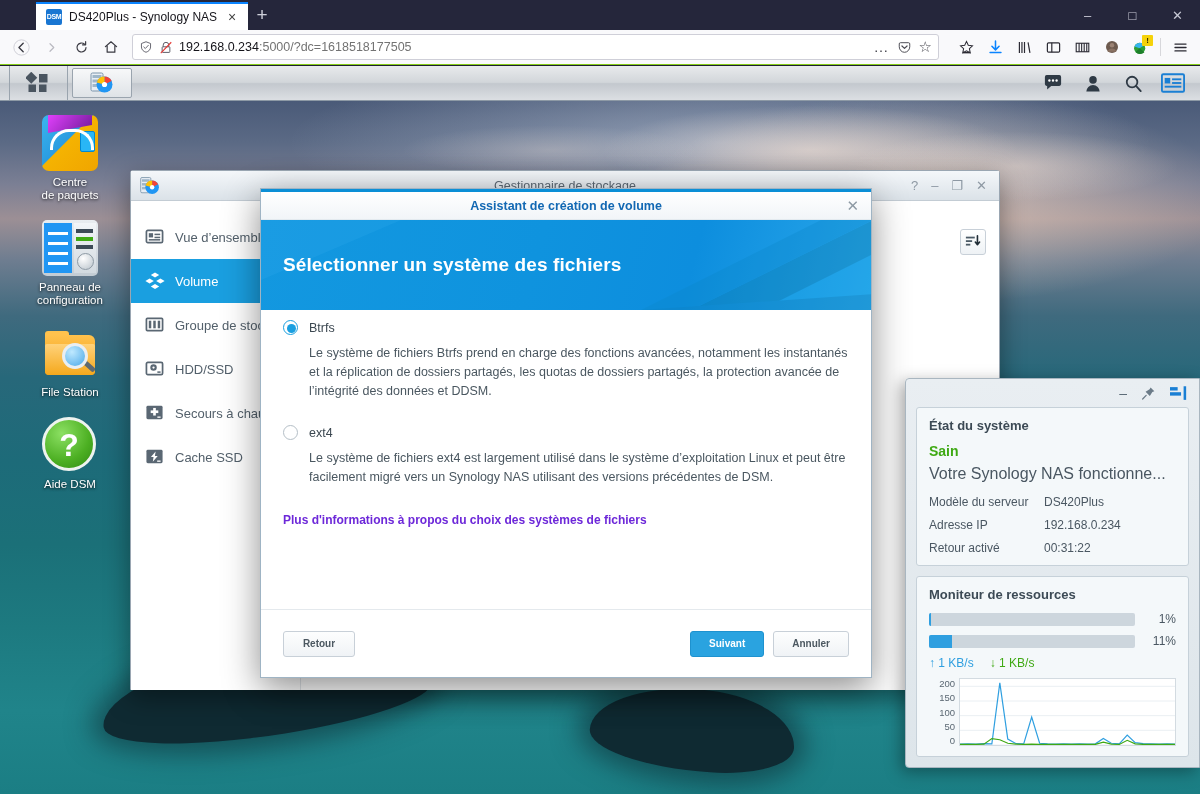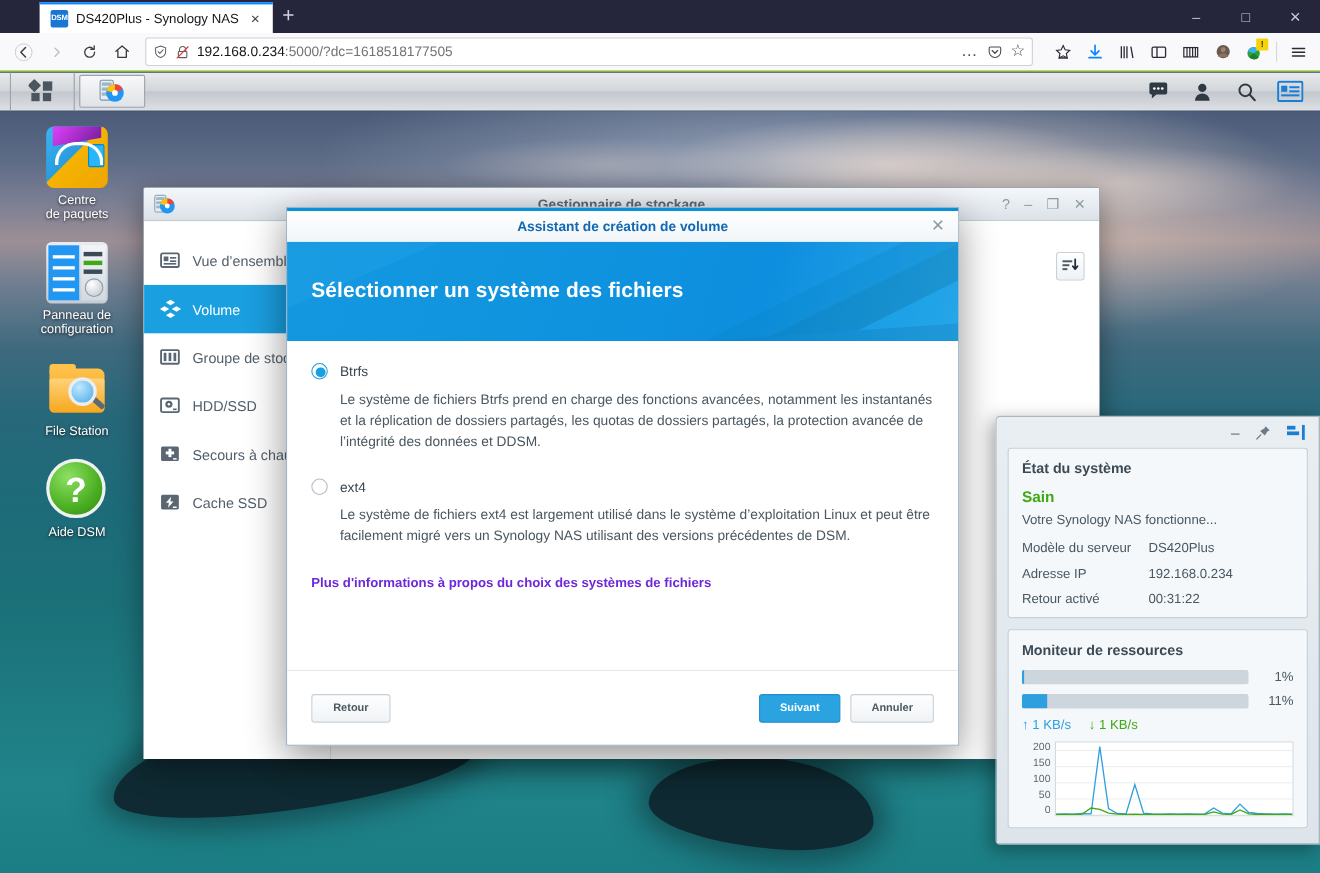"Gestionnaire de stockage" .sm-title { font-weight: 700 -> 400 }
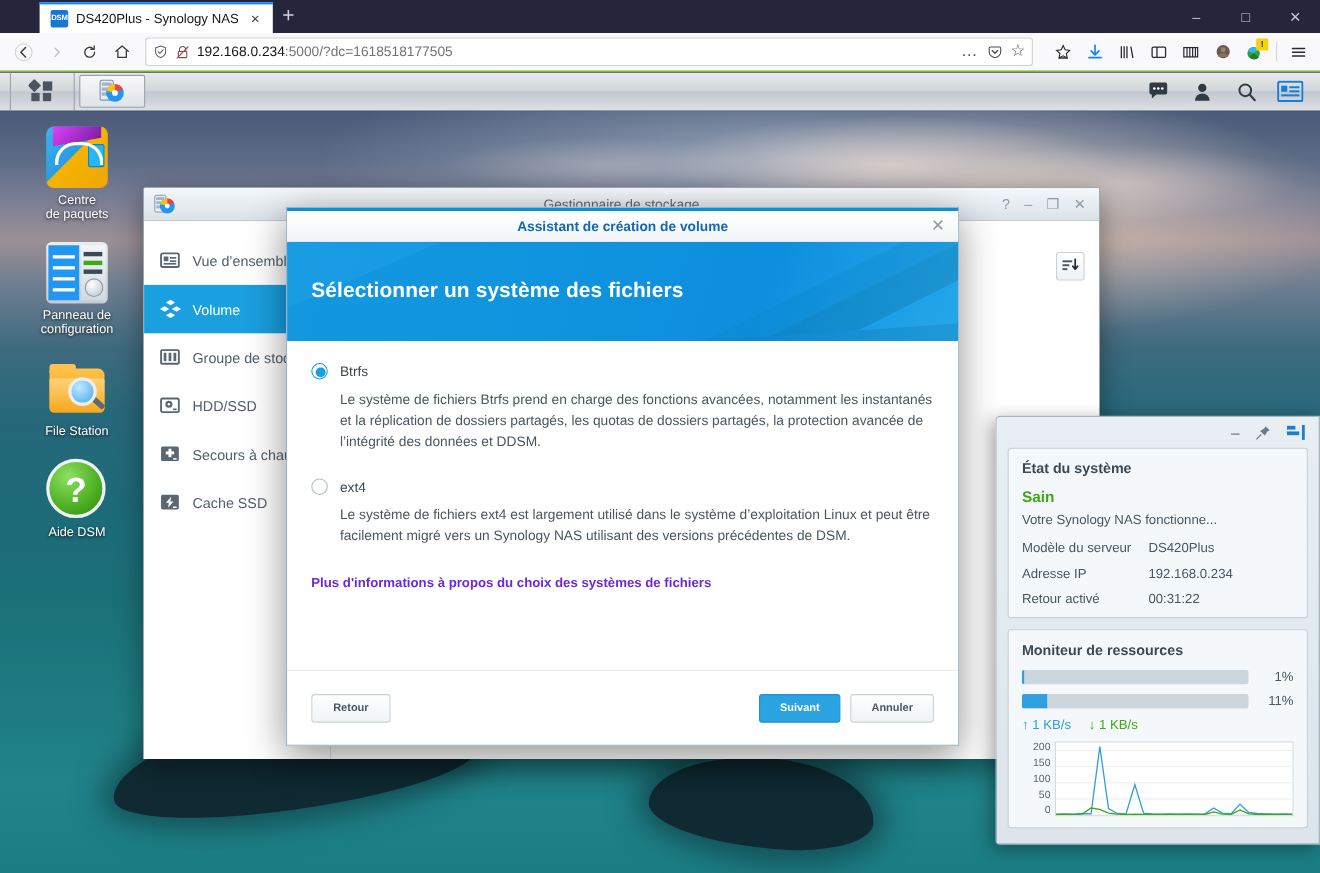"Btrfs" .dlg-content { padding: 20px 22px 0 22px -> 10px 22px 0 22px }
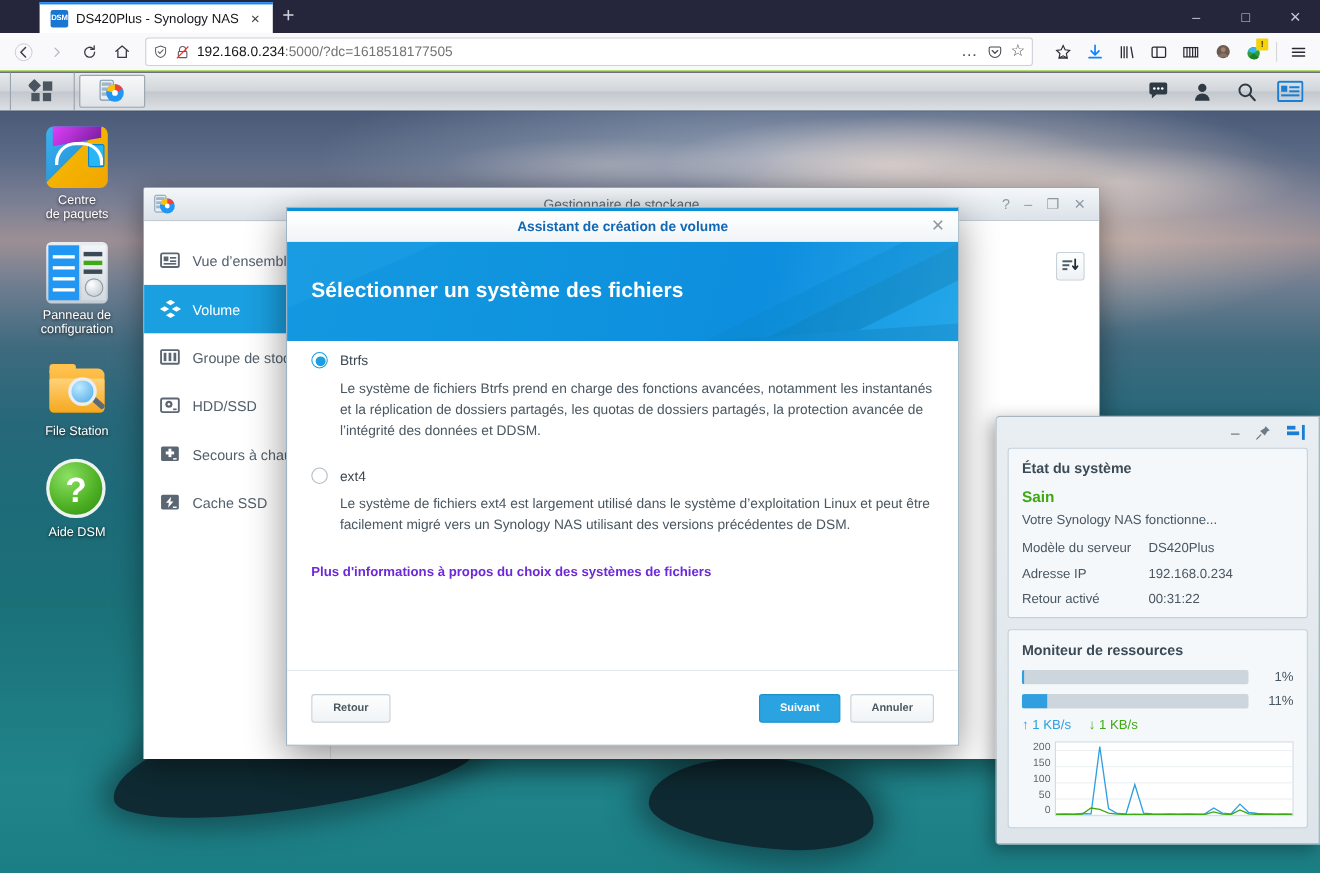"Votre Synology NAS fonctionne..." .wg-sub { font-size: 12px -> 16px }
